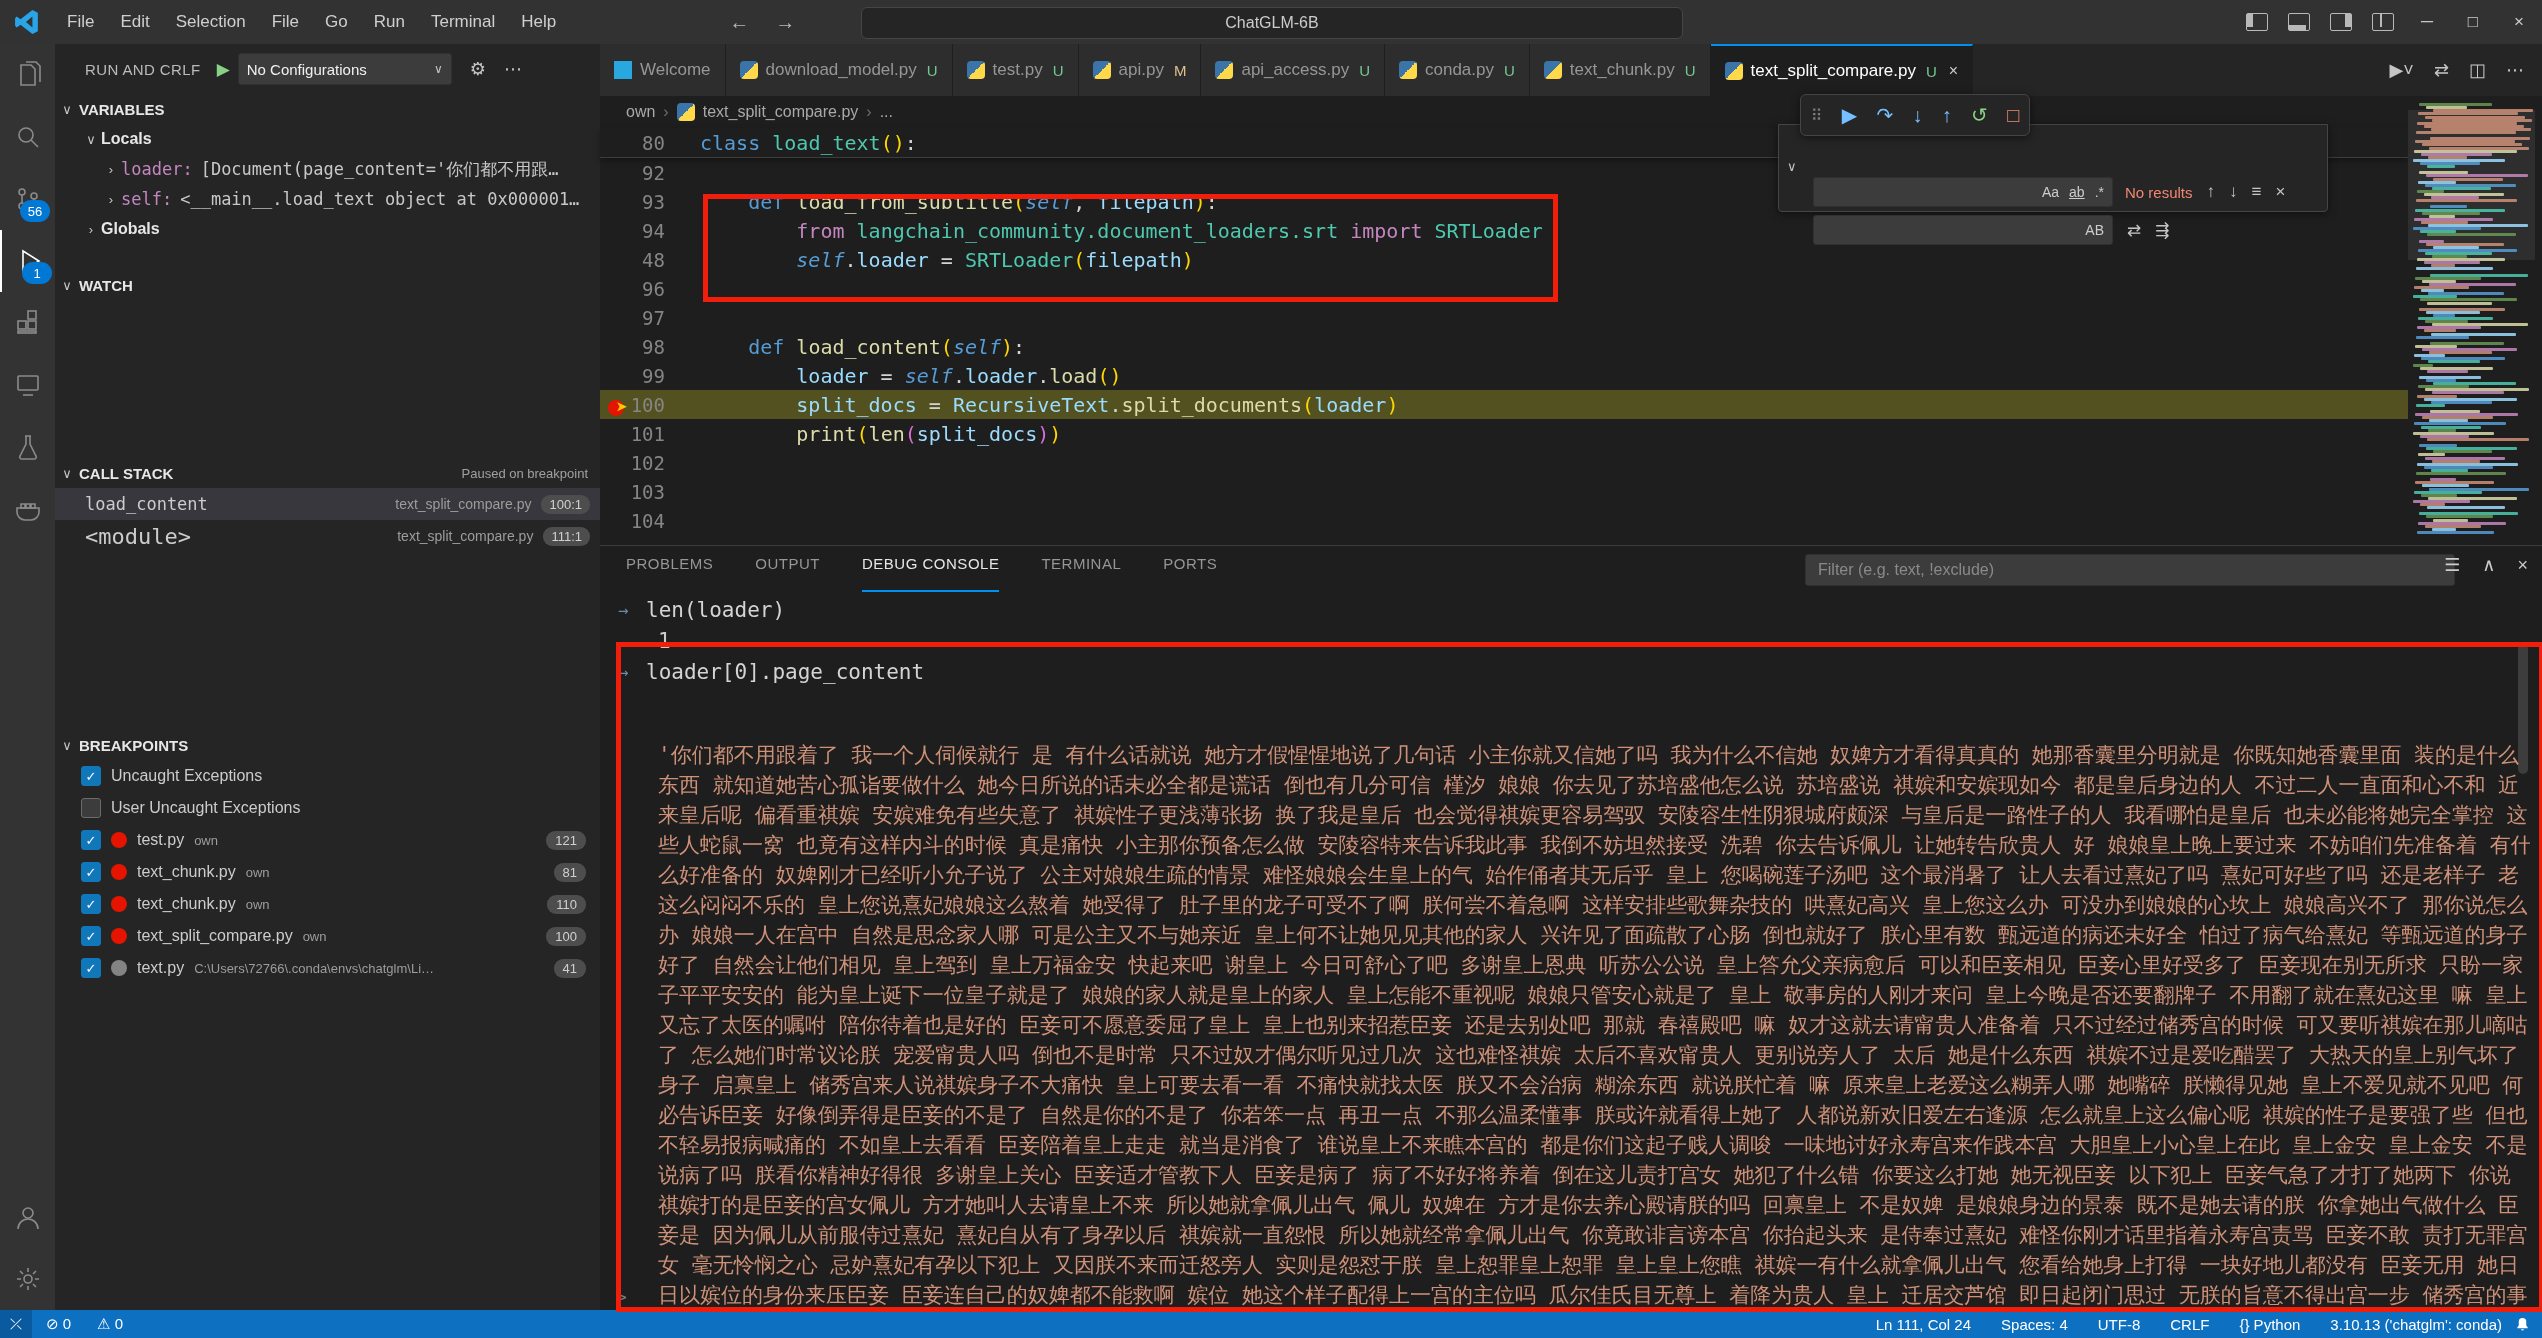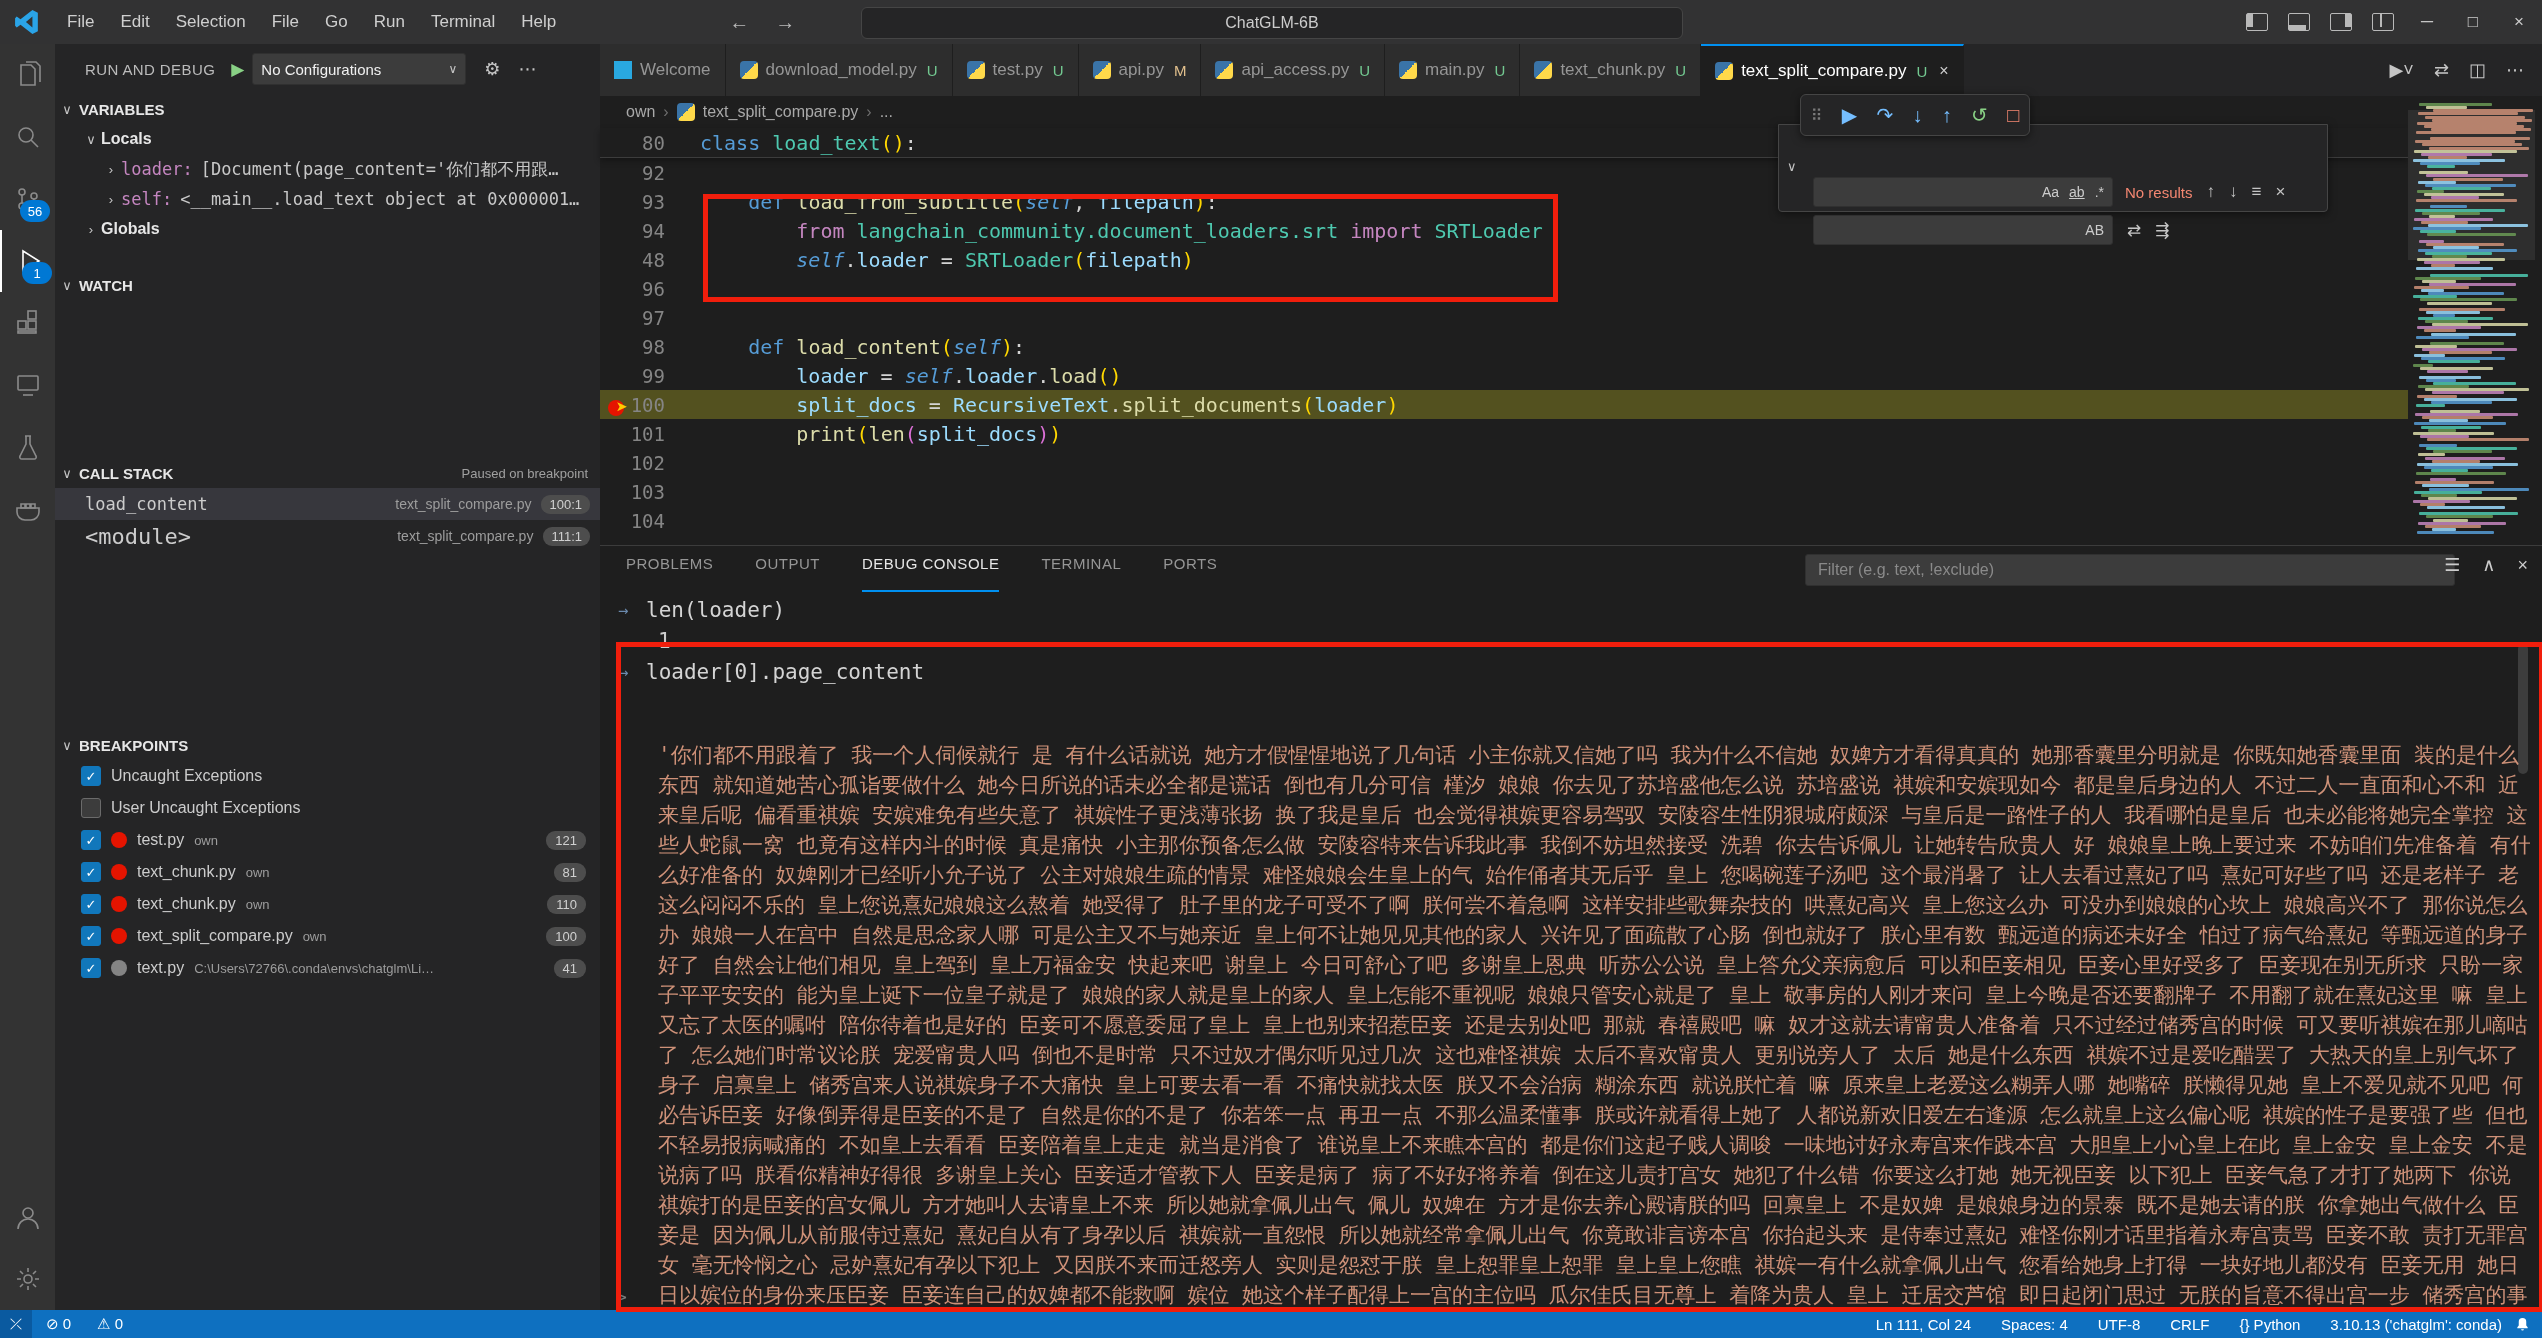"RUN AND DEBUG" span { text: DEBUG -> CRLF }
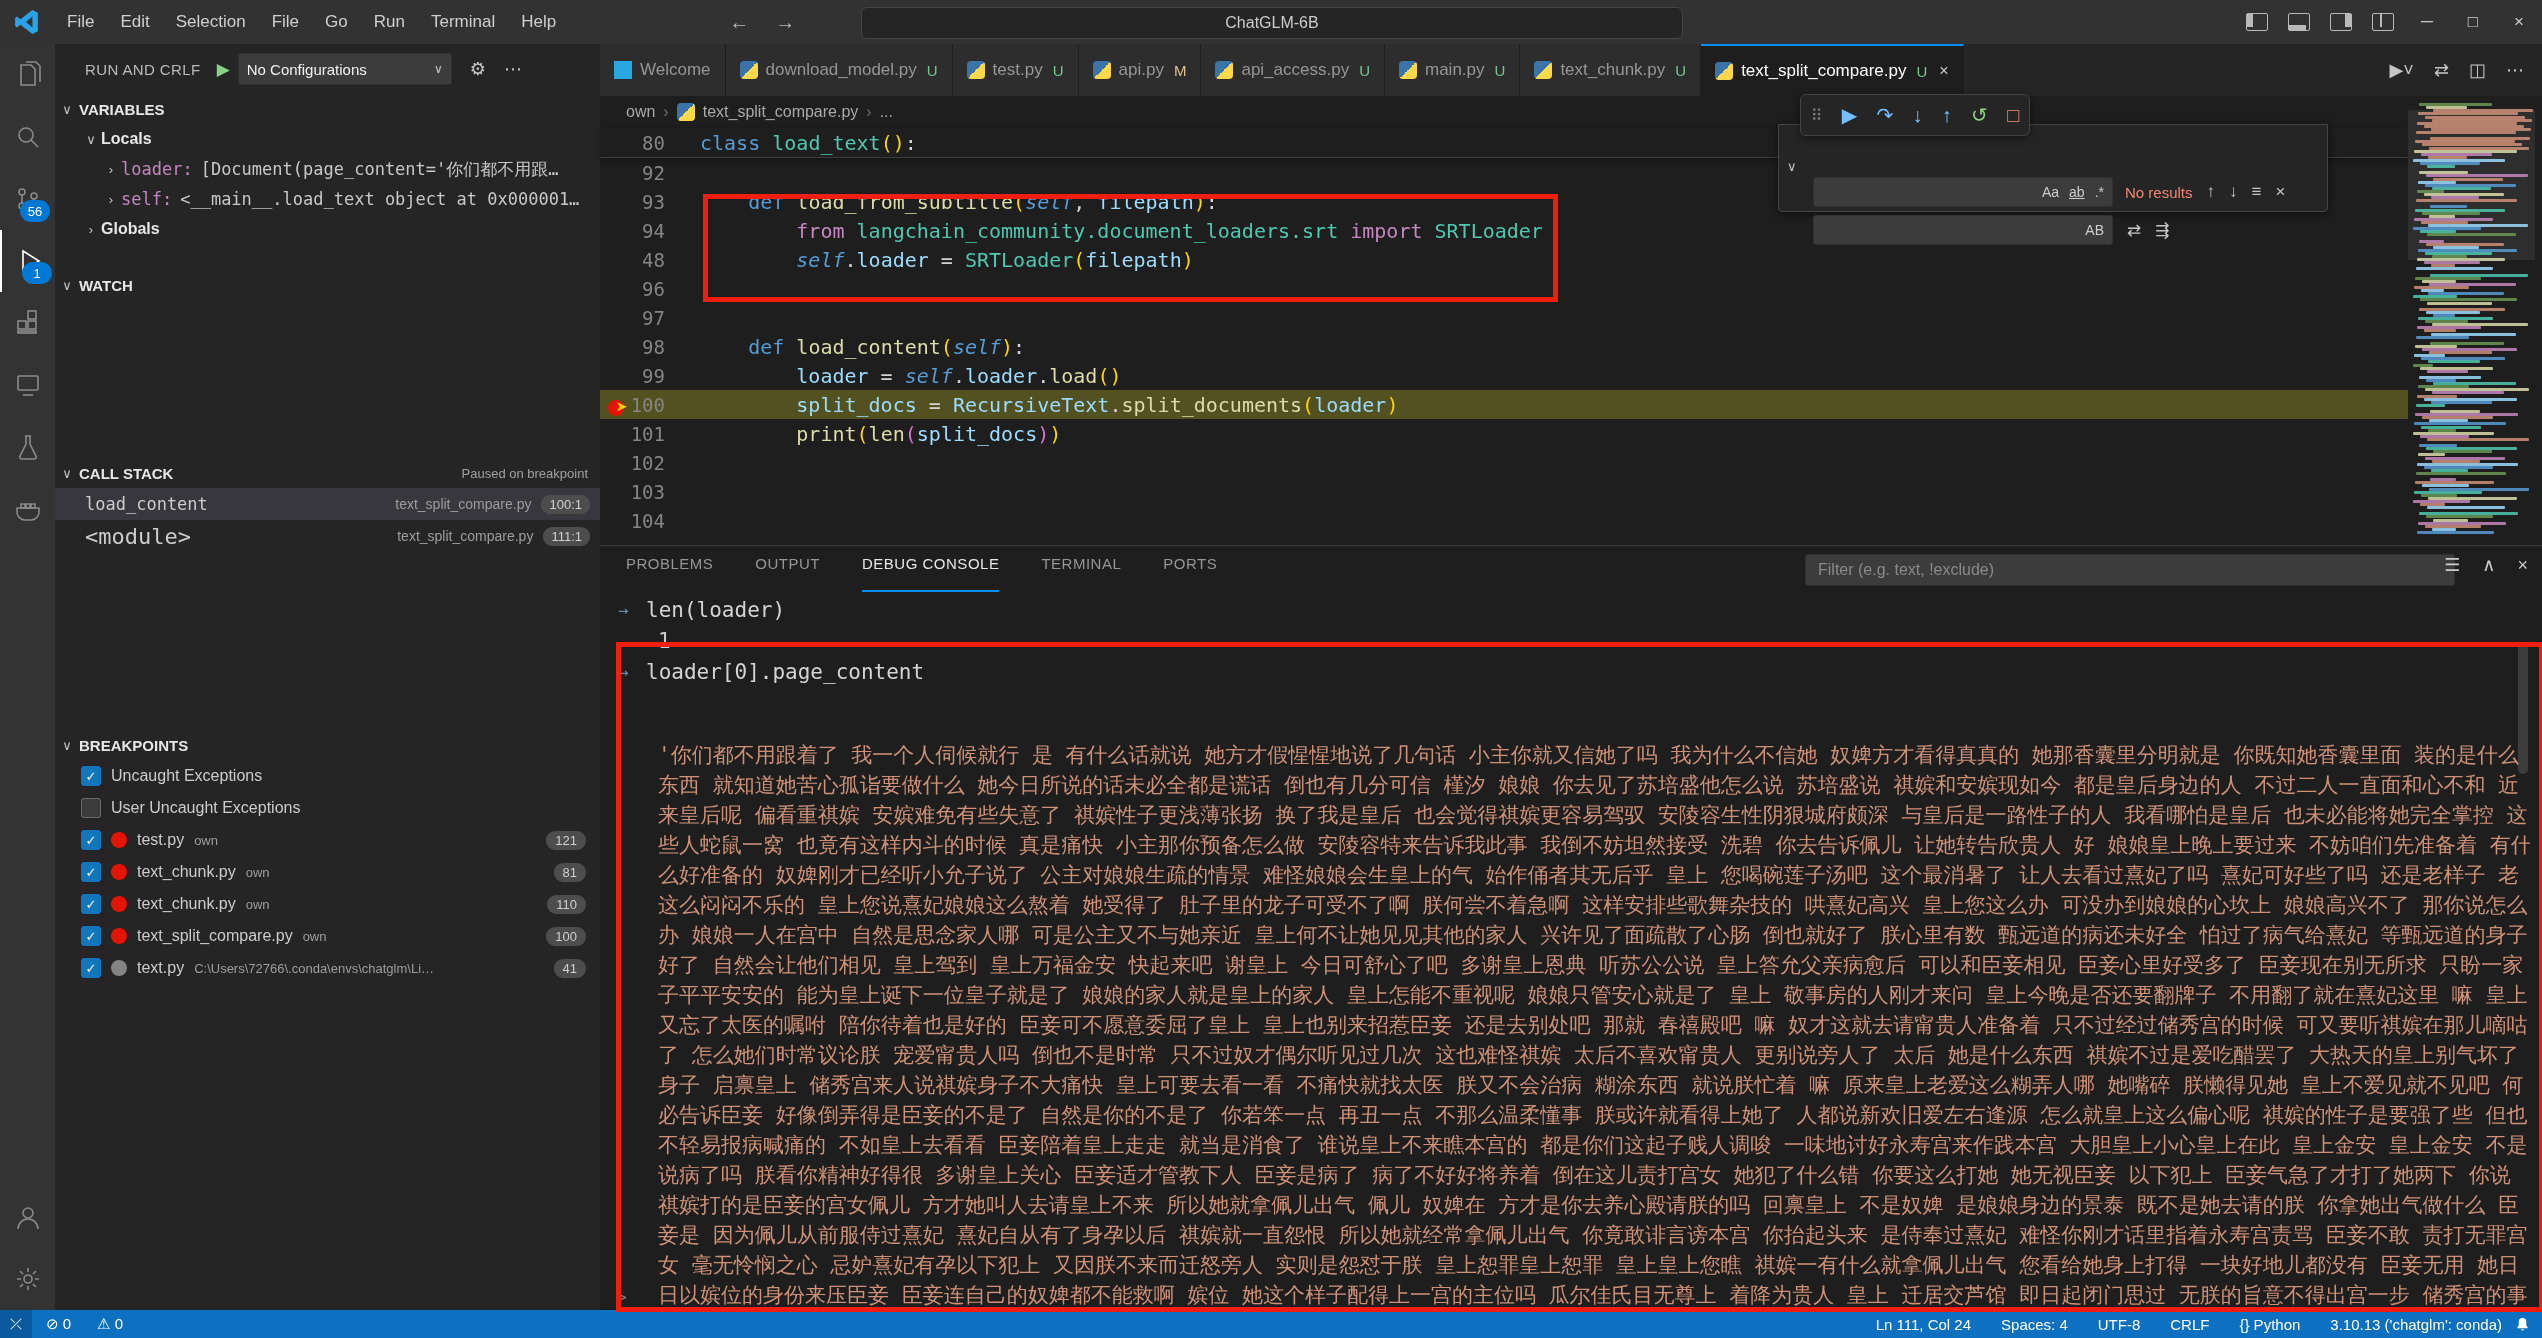"main.py" span { text: main.py -> conda.py }
